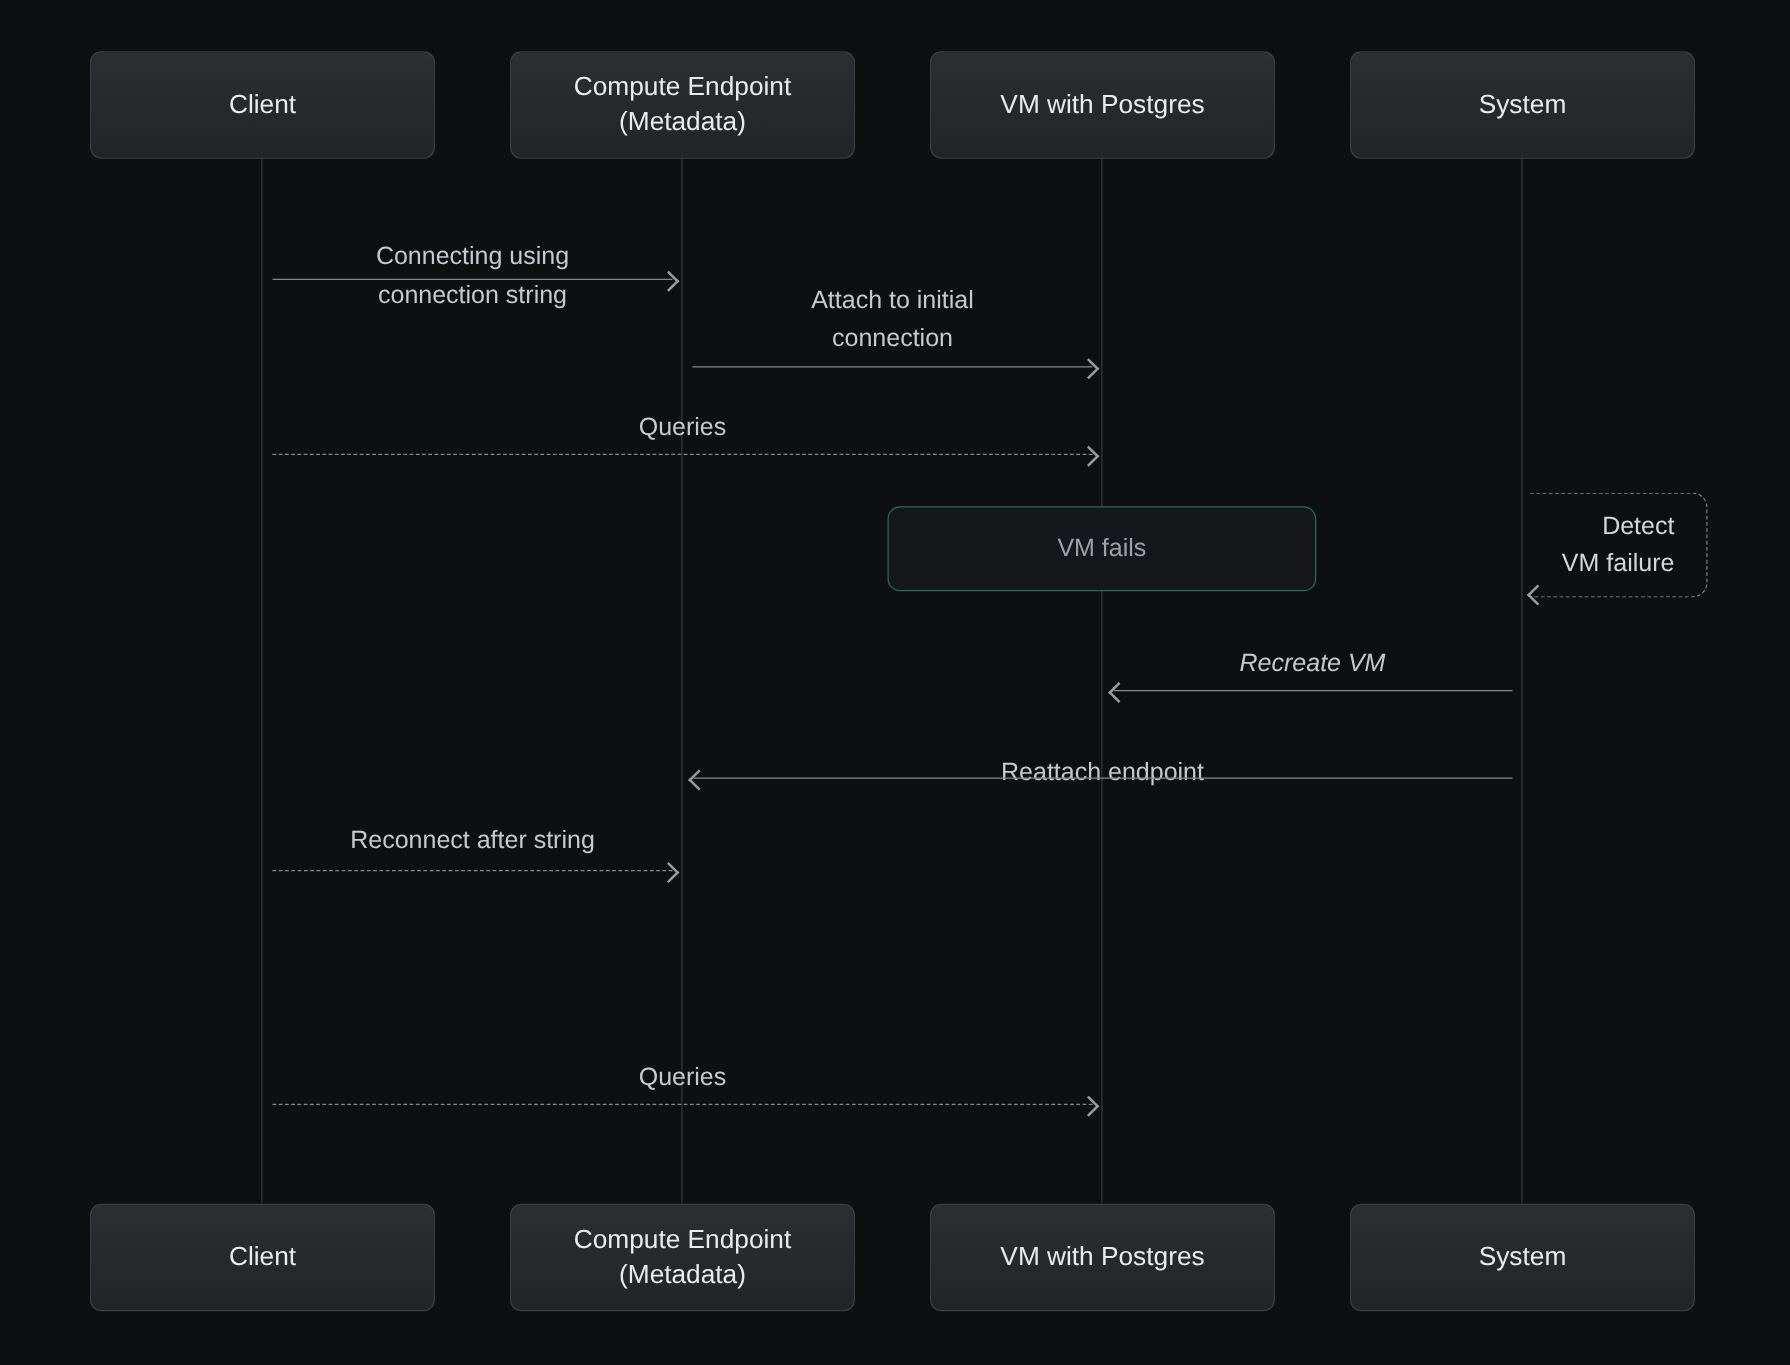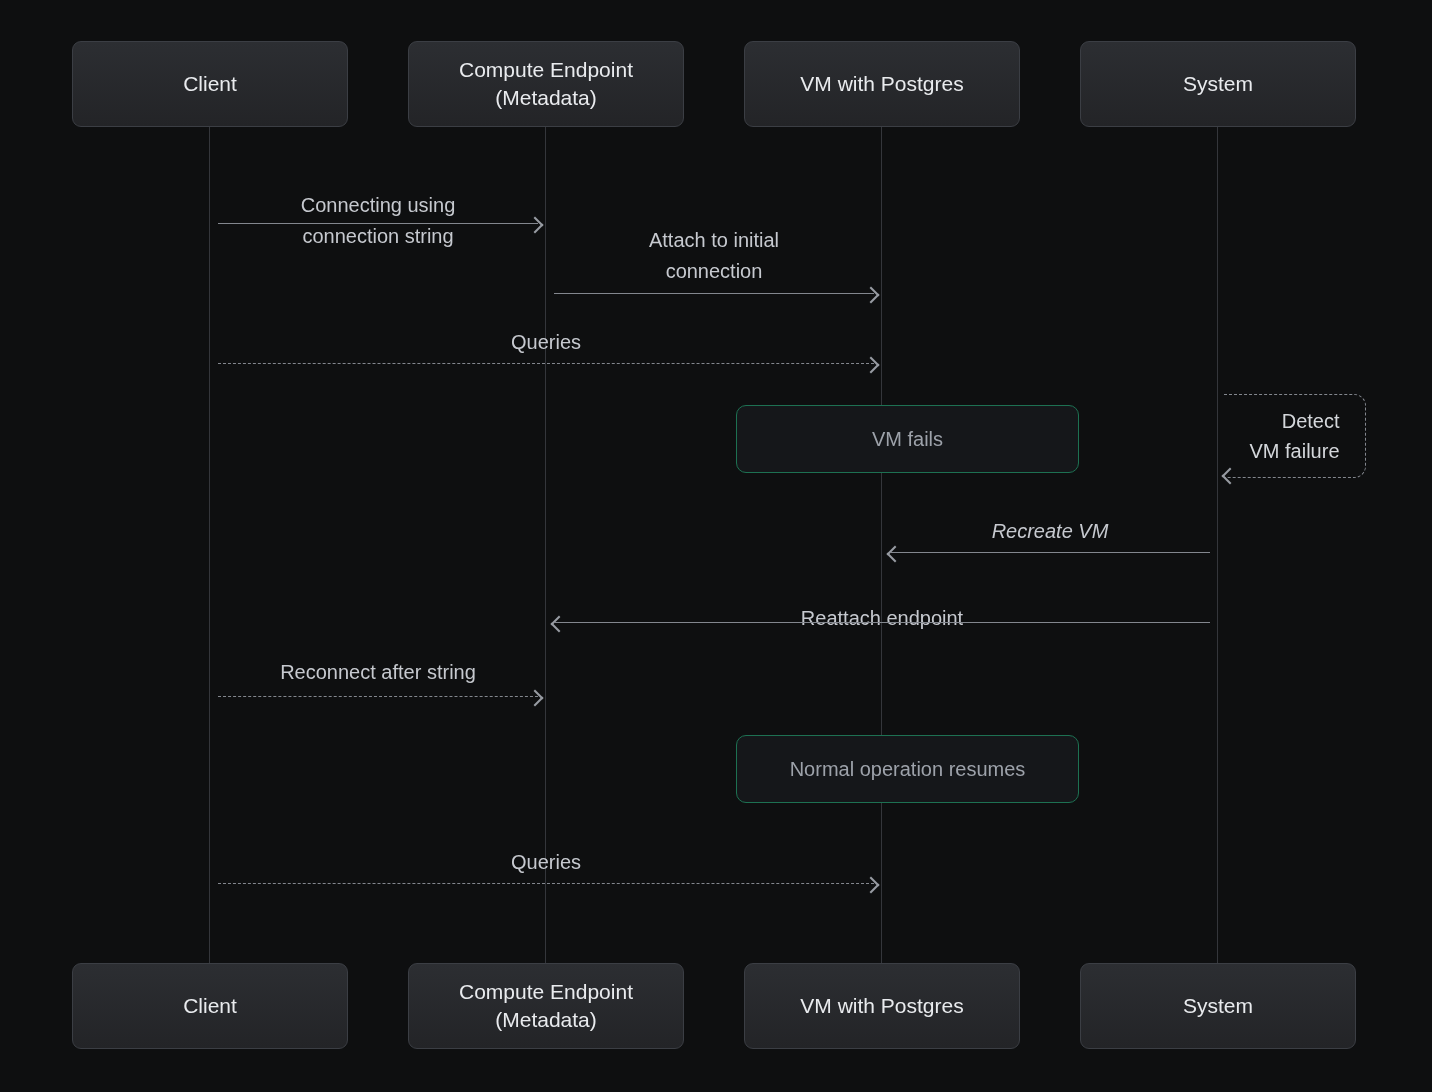"VM fails" .note { margin-left: 26px -> none }
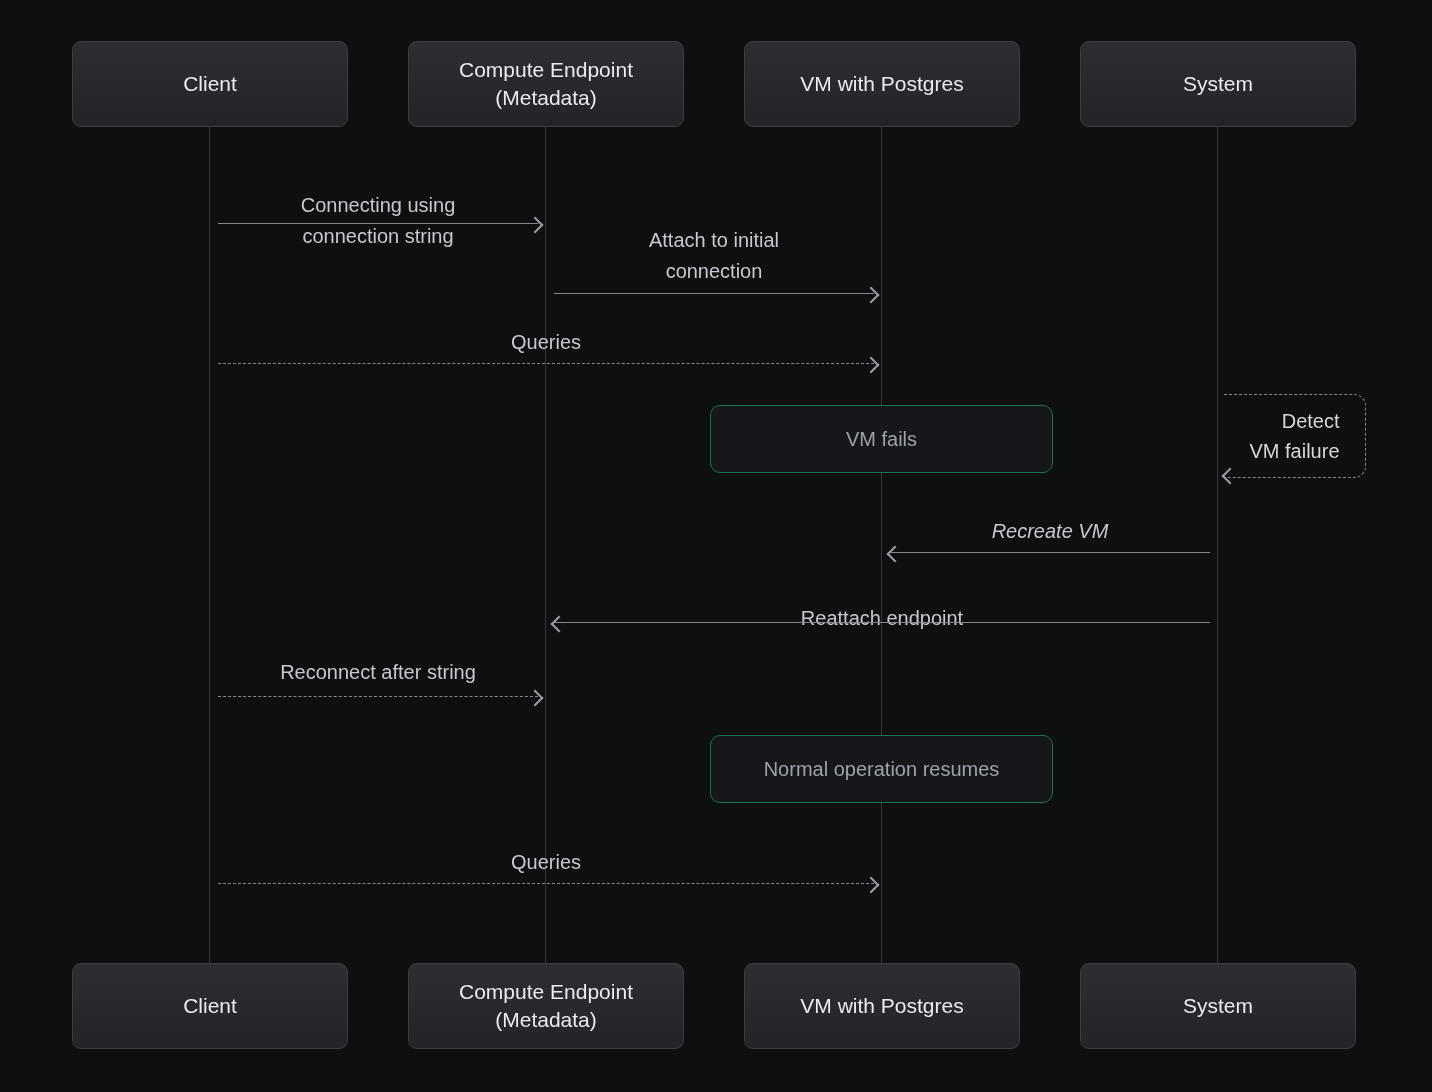"Normal operation resumes" div.note { html: <div> <span>Normal operation resumes</span> </div> -> none }
